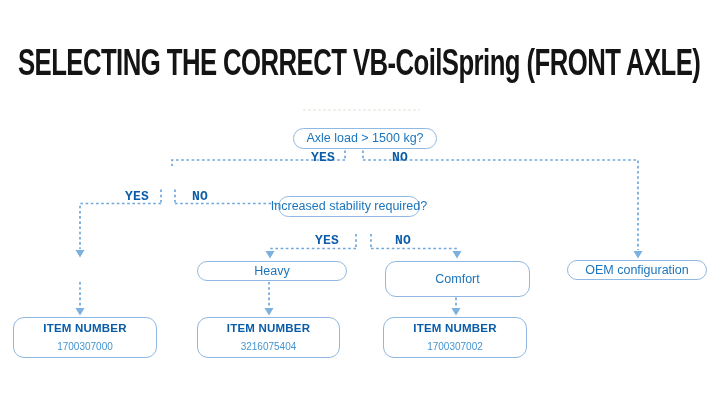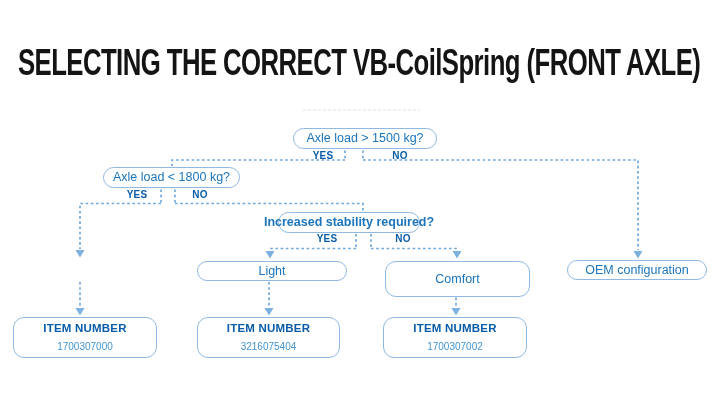"YES" .yn { font-family: none -> Liberation Mono, monospace; font-size: 10px -> 13px }
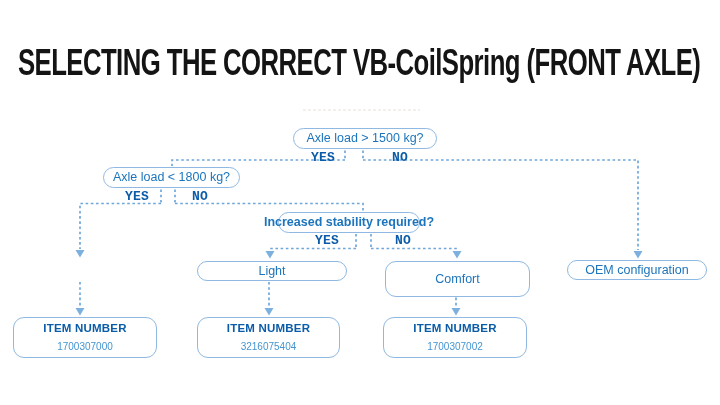"Axle load < 1800 kg?" div.node { html: <div>Axle load &lt; 1800 kg?</div> -> none }
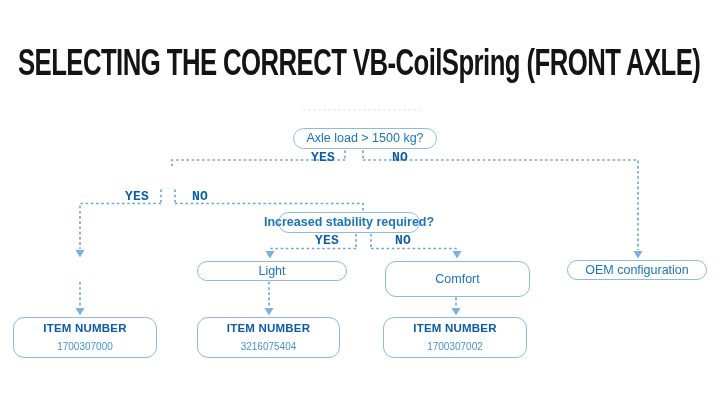"Increased stability required?" #q3 { font-weight: bold -> none; top: 212px -> 196px }
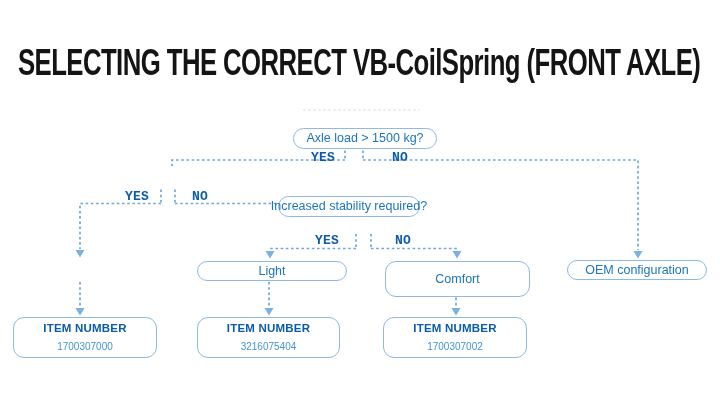"Light" div.node { text: Light -> Heavy }
